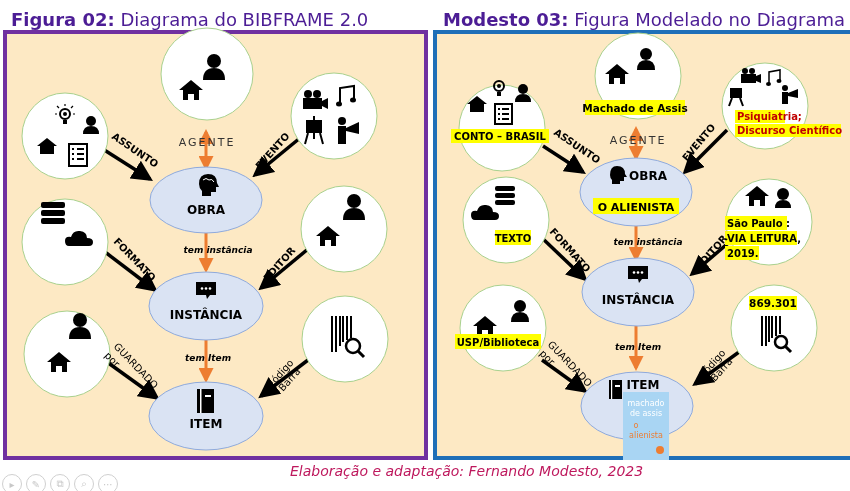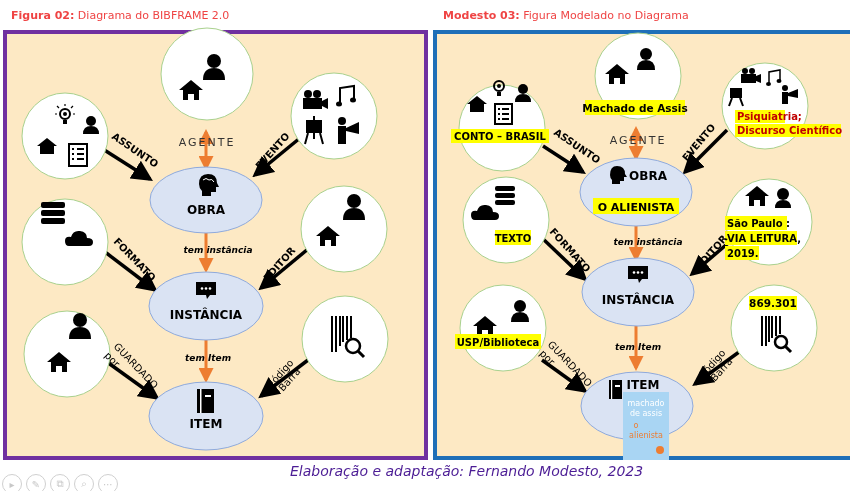"Figura 02: Diagrama do BIBFRAME" .fig-title { color: #ef4444 -> #4c1d95; font-size: 11px -> 18px }
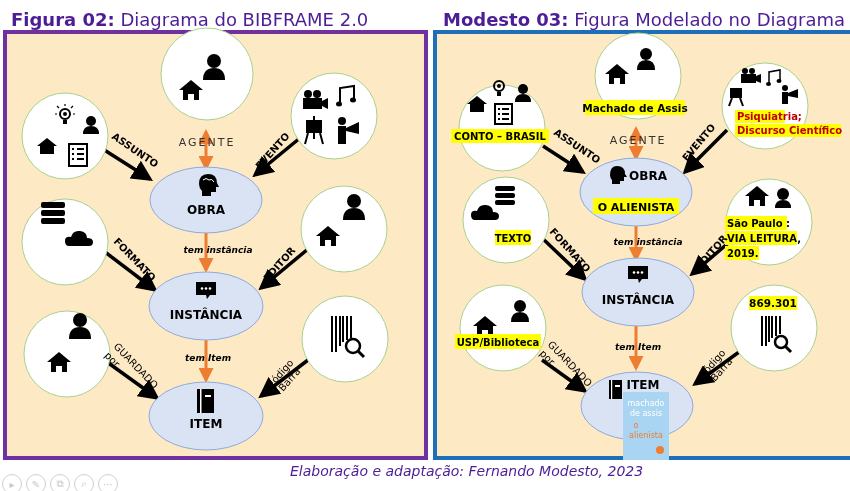"Elaboração e adaptação: Fernando" .caption { color: #4c1d95 -> #be185d }
